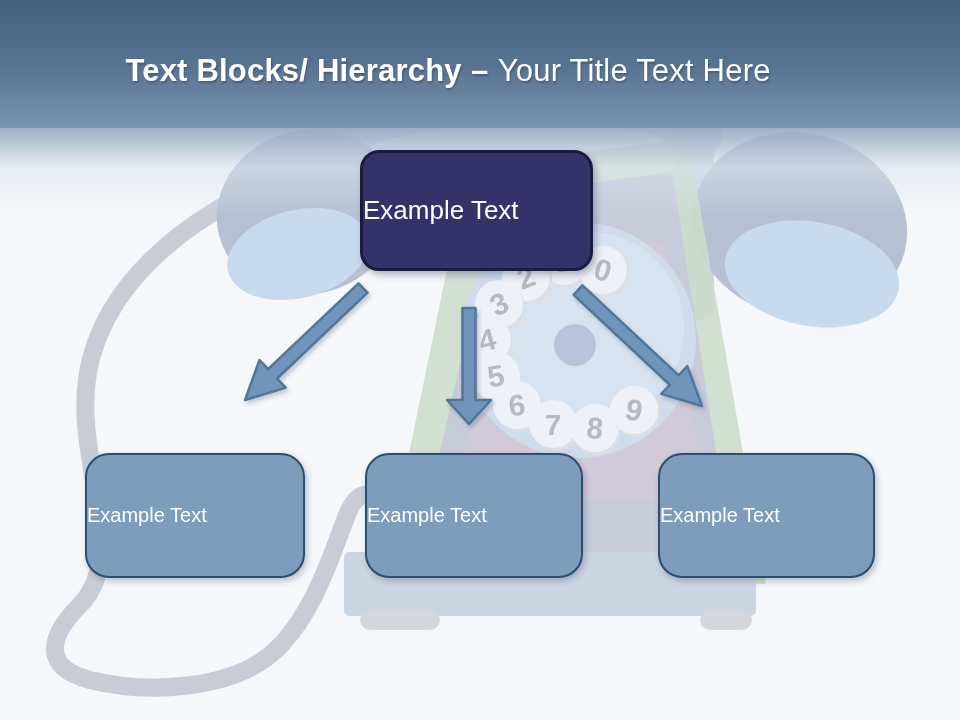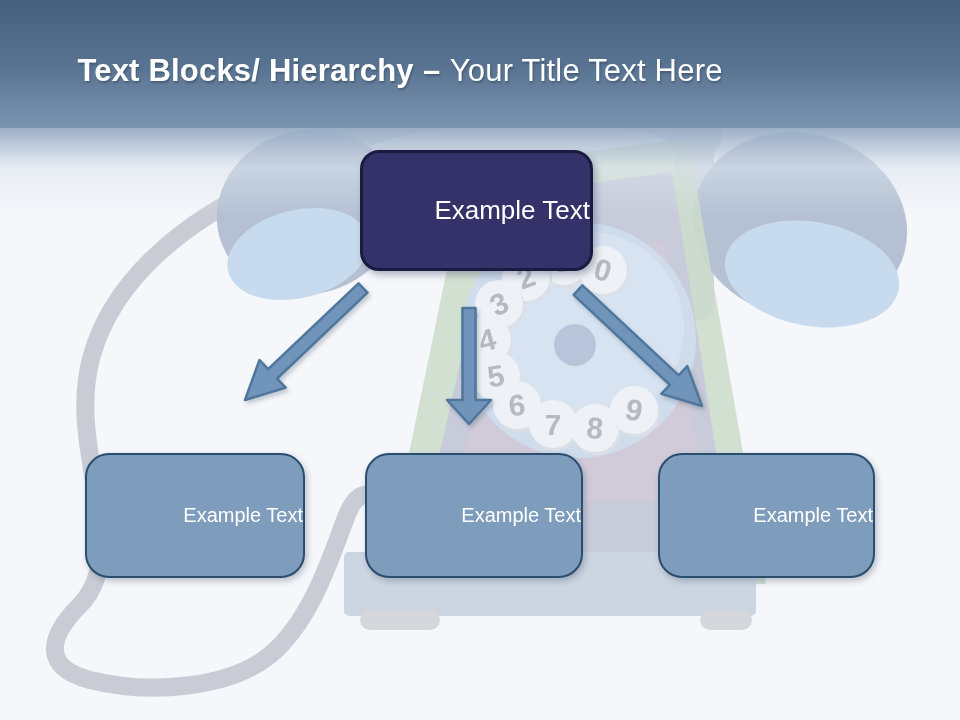"Text Blocks/ Hierarchy – Your" .title { padding-left: none -> 48px }
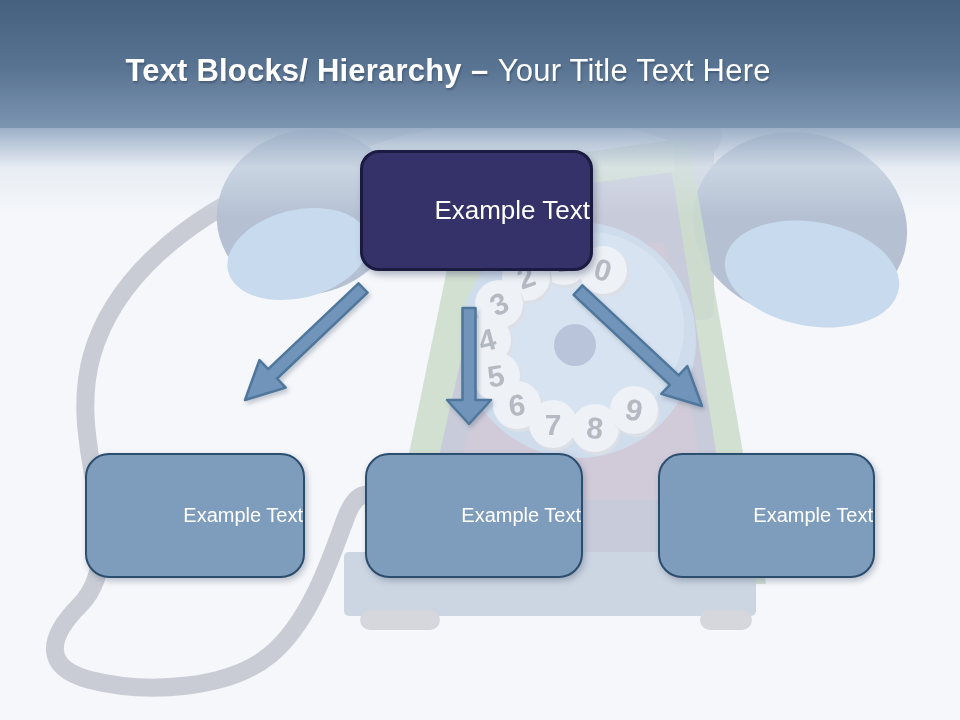"Example Text" .hbox { justify-content: flex-end -> flex-start }
